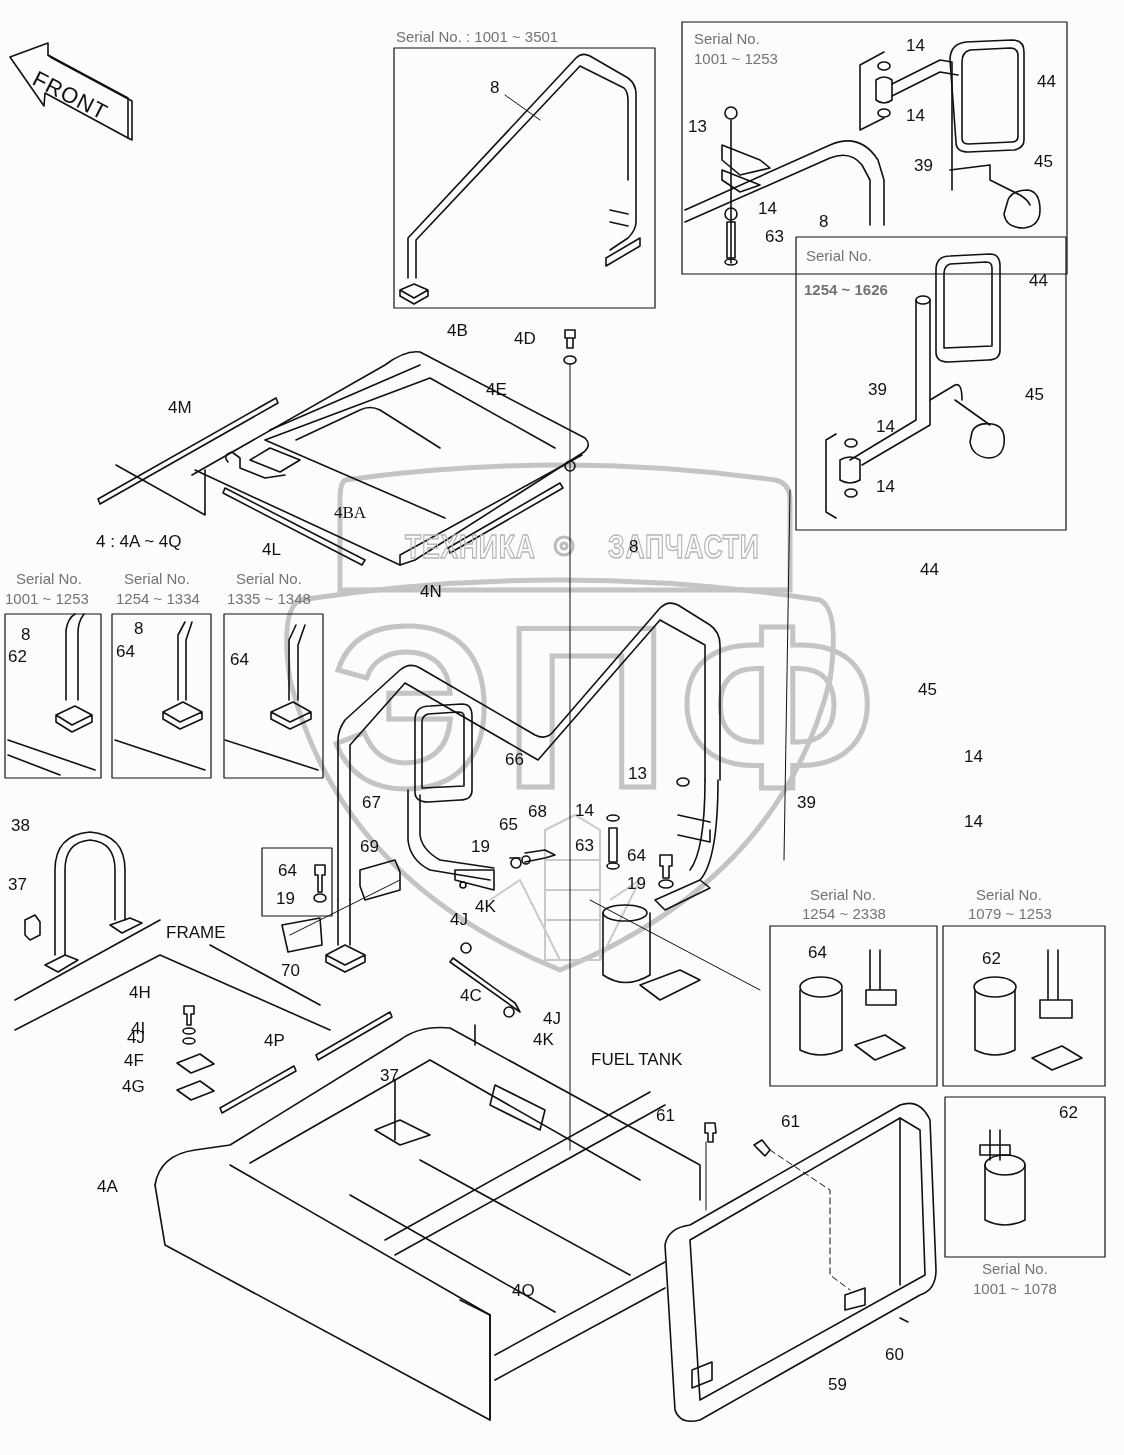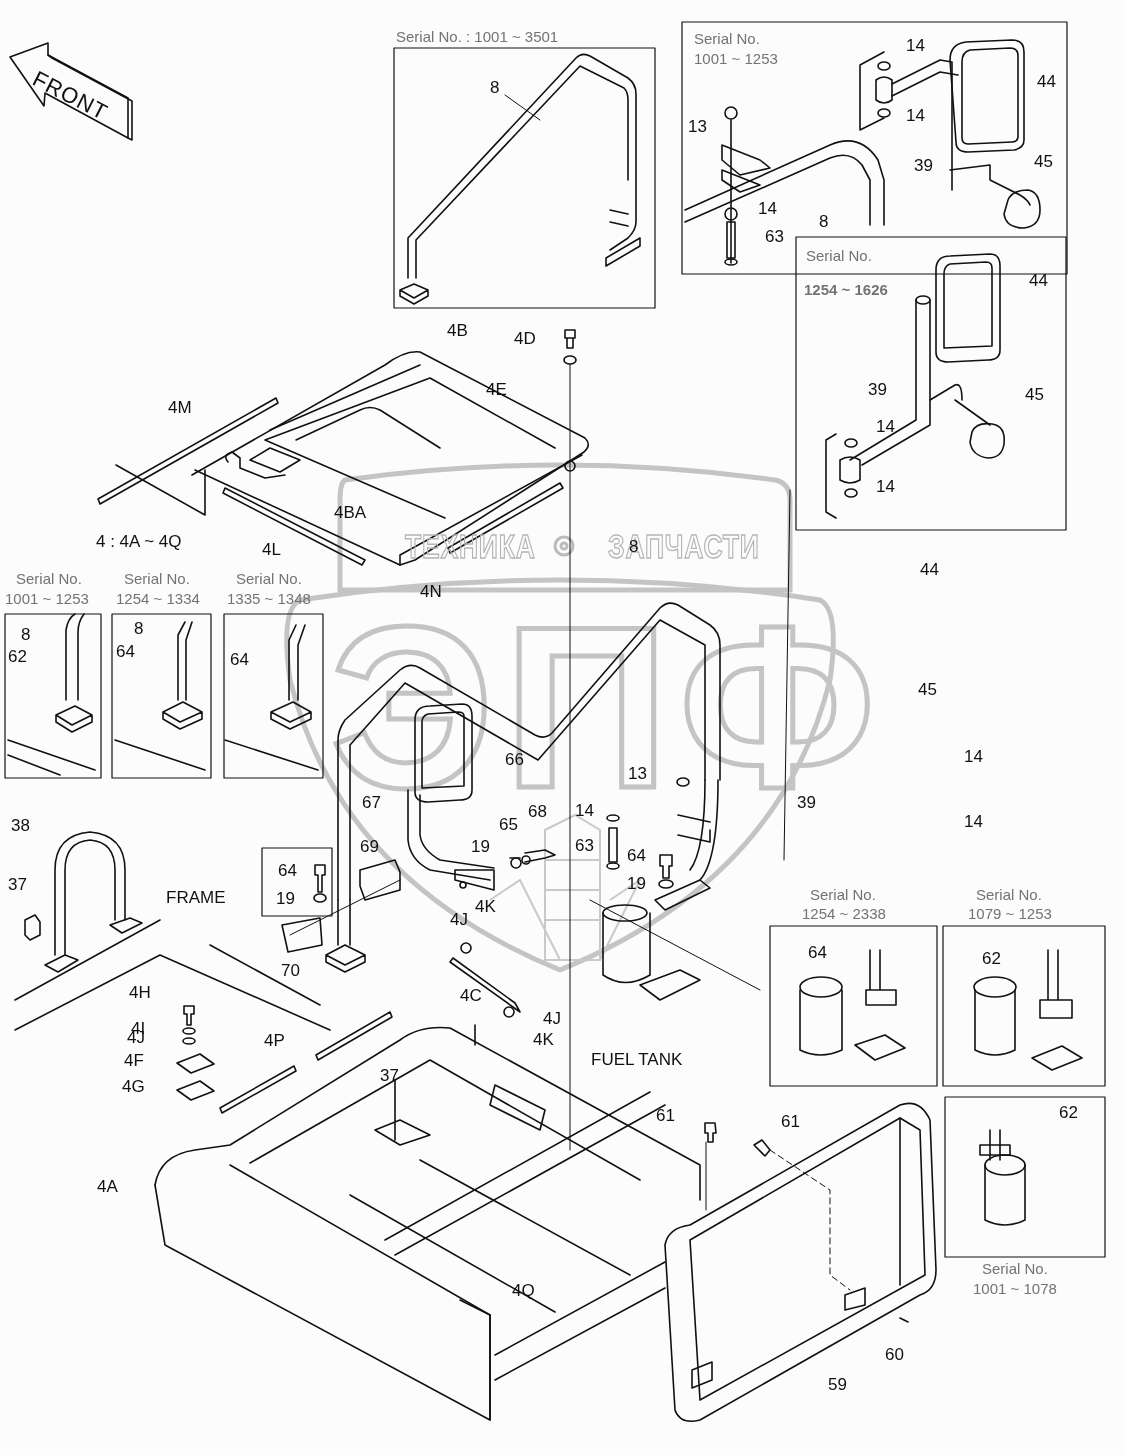"4BA" div.lbl { font-family: none -> Liberation Serif, serif }
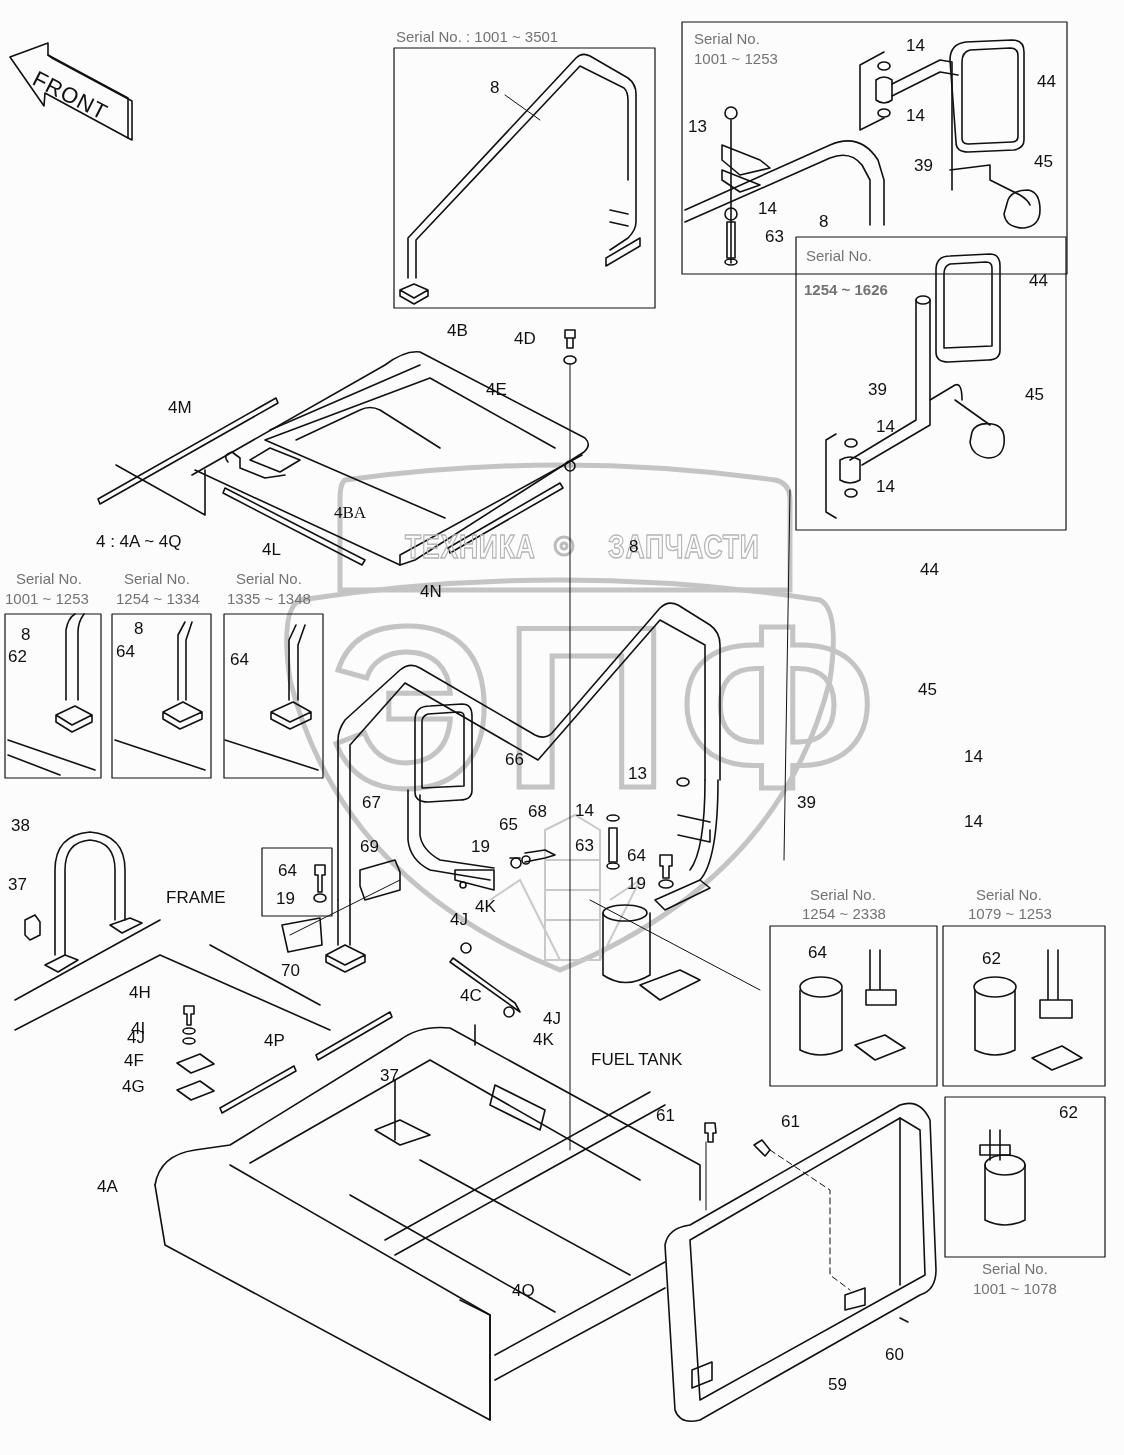"FRAME" div.lbl { top: 889px -> 924px }
